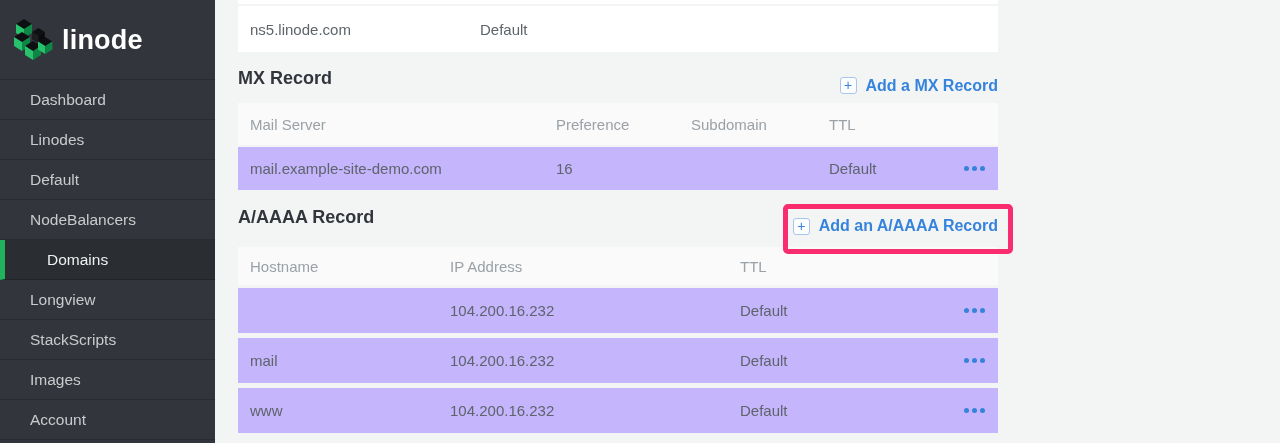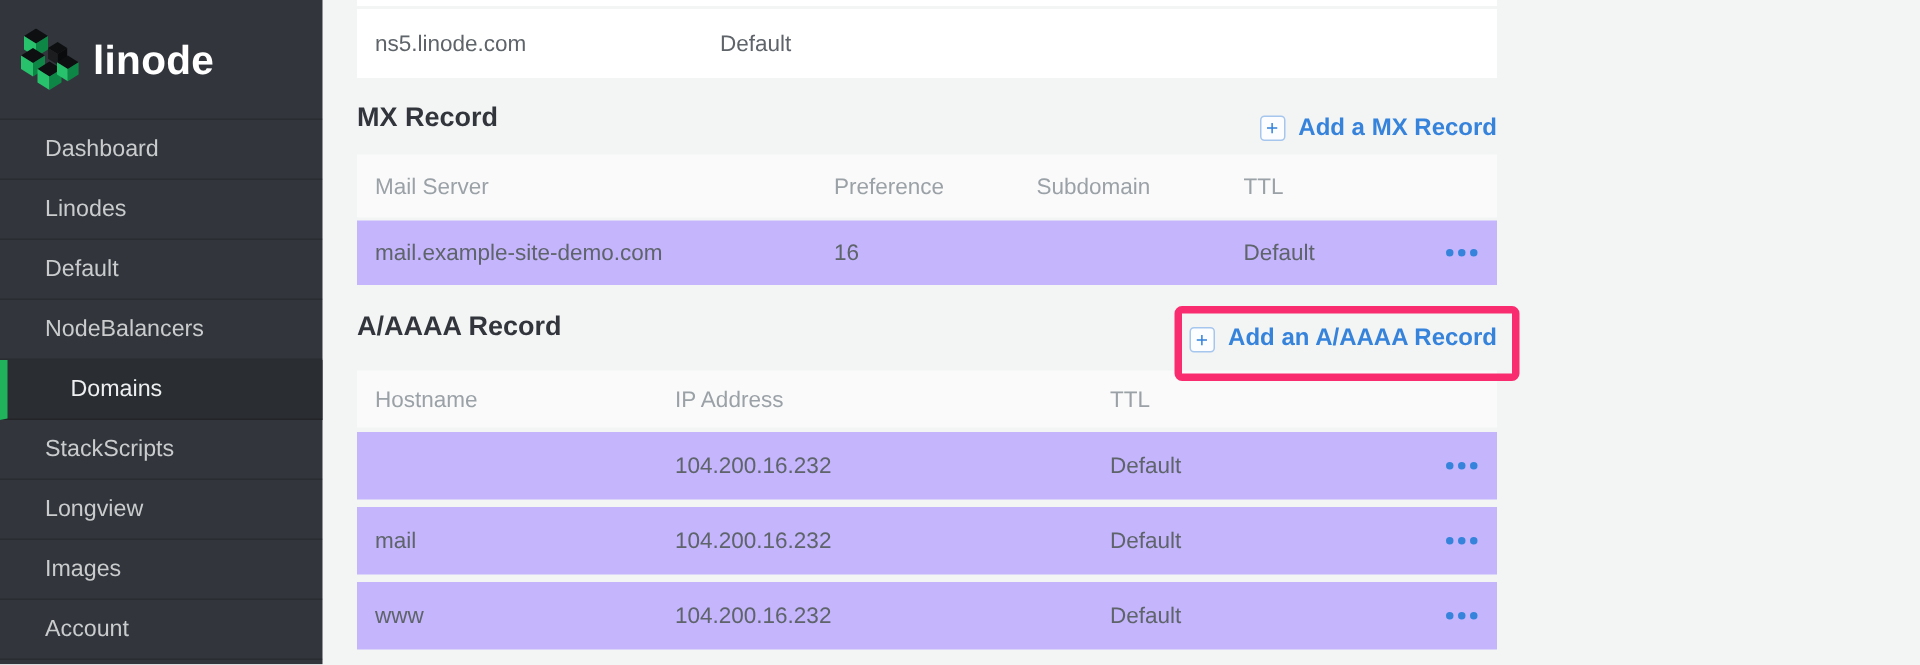"StackScripts" div.nav-item { order: before "Longview" -> after "Longview" }
